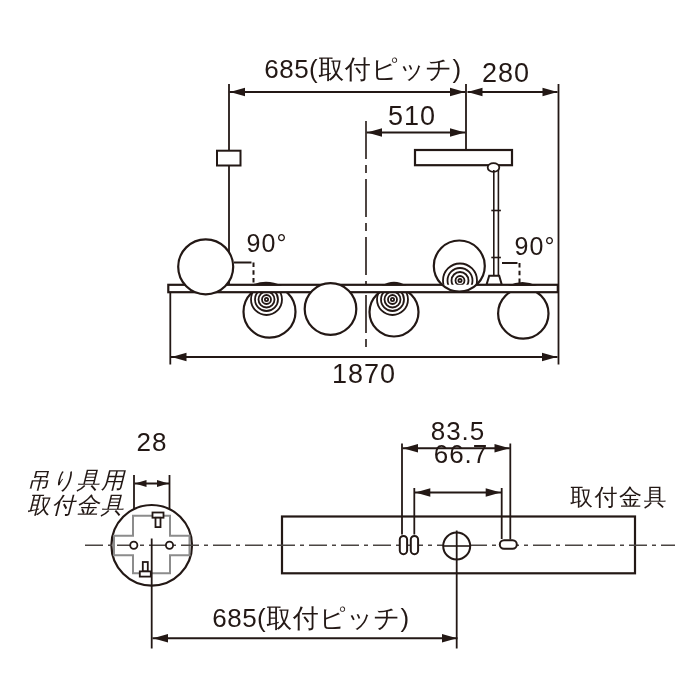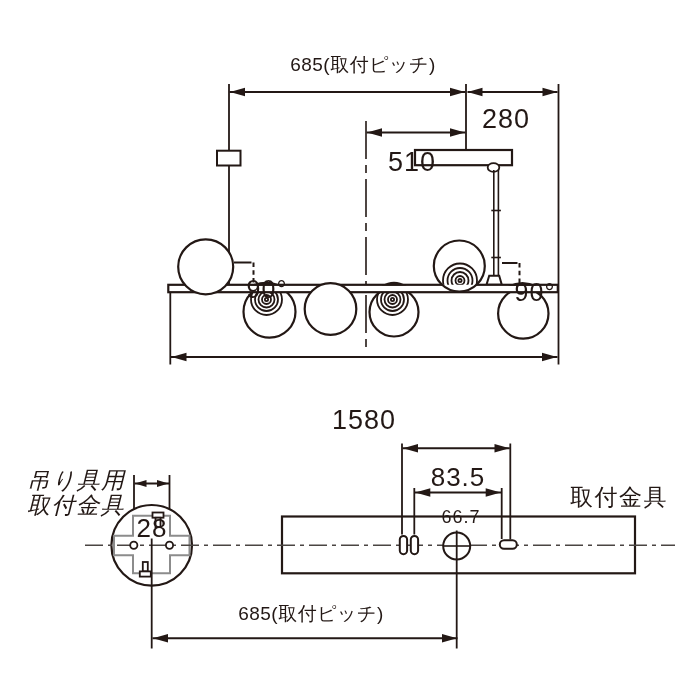"685(取付ピッチ)" .num-s { font-size: 19px -> 26px }
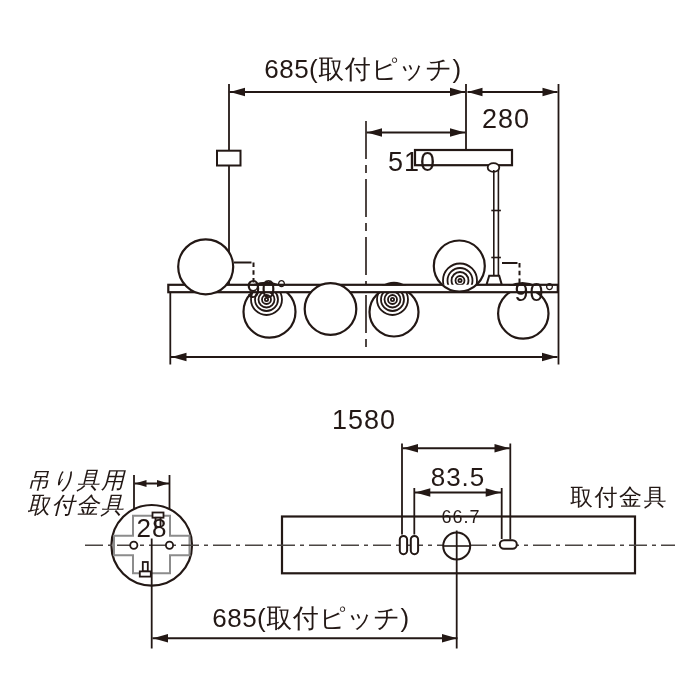"280" .num { margin-top: 46px -> none }
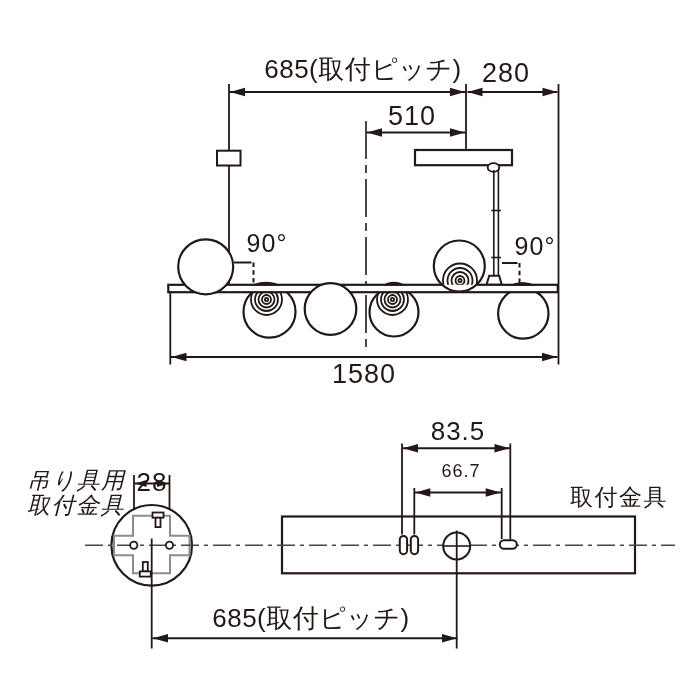"1580" div.lbl { text: 1580 -> 1870 }
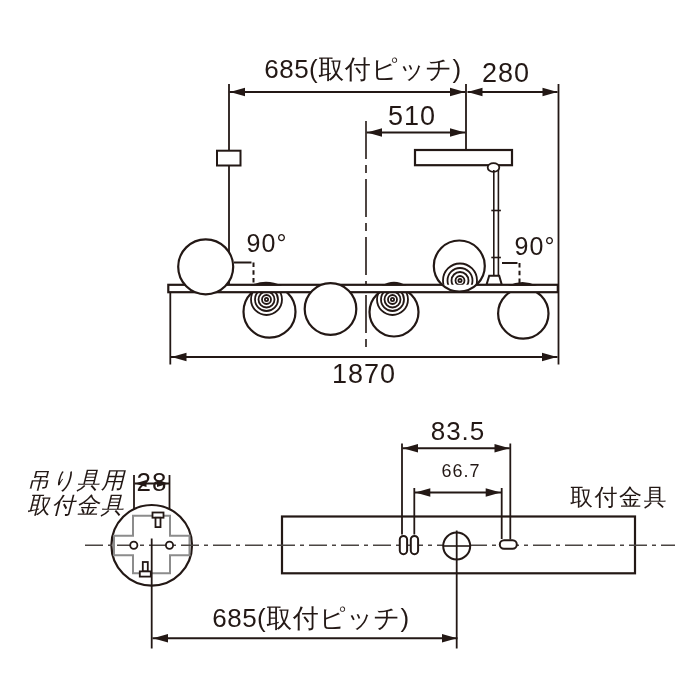"28" div.lbl { top: 468px -> 428px }
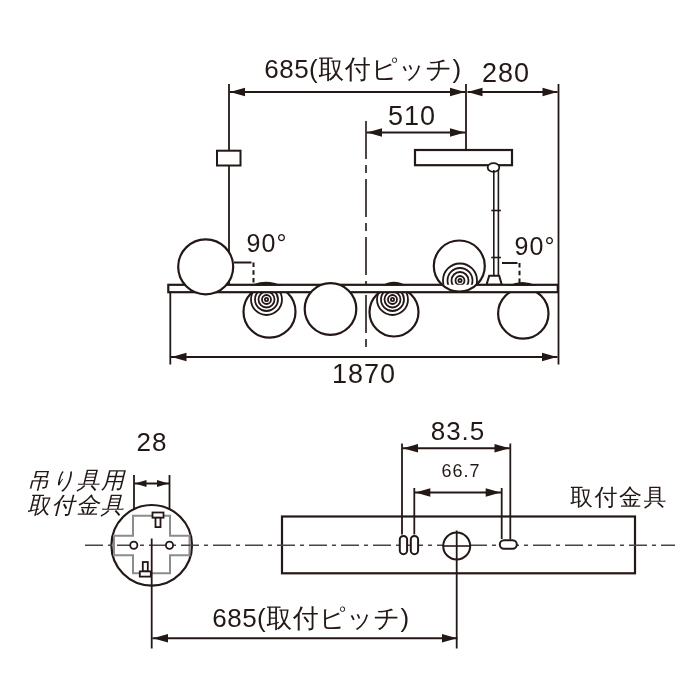"66.7" div.lbl { font-size: 18px -> 26px; top: 462px -> 440px }
